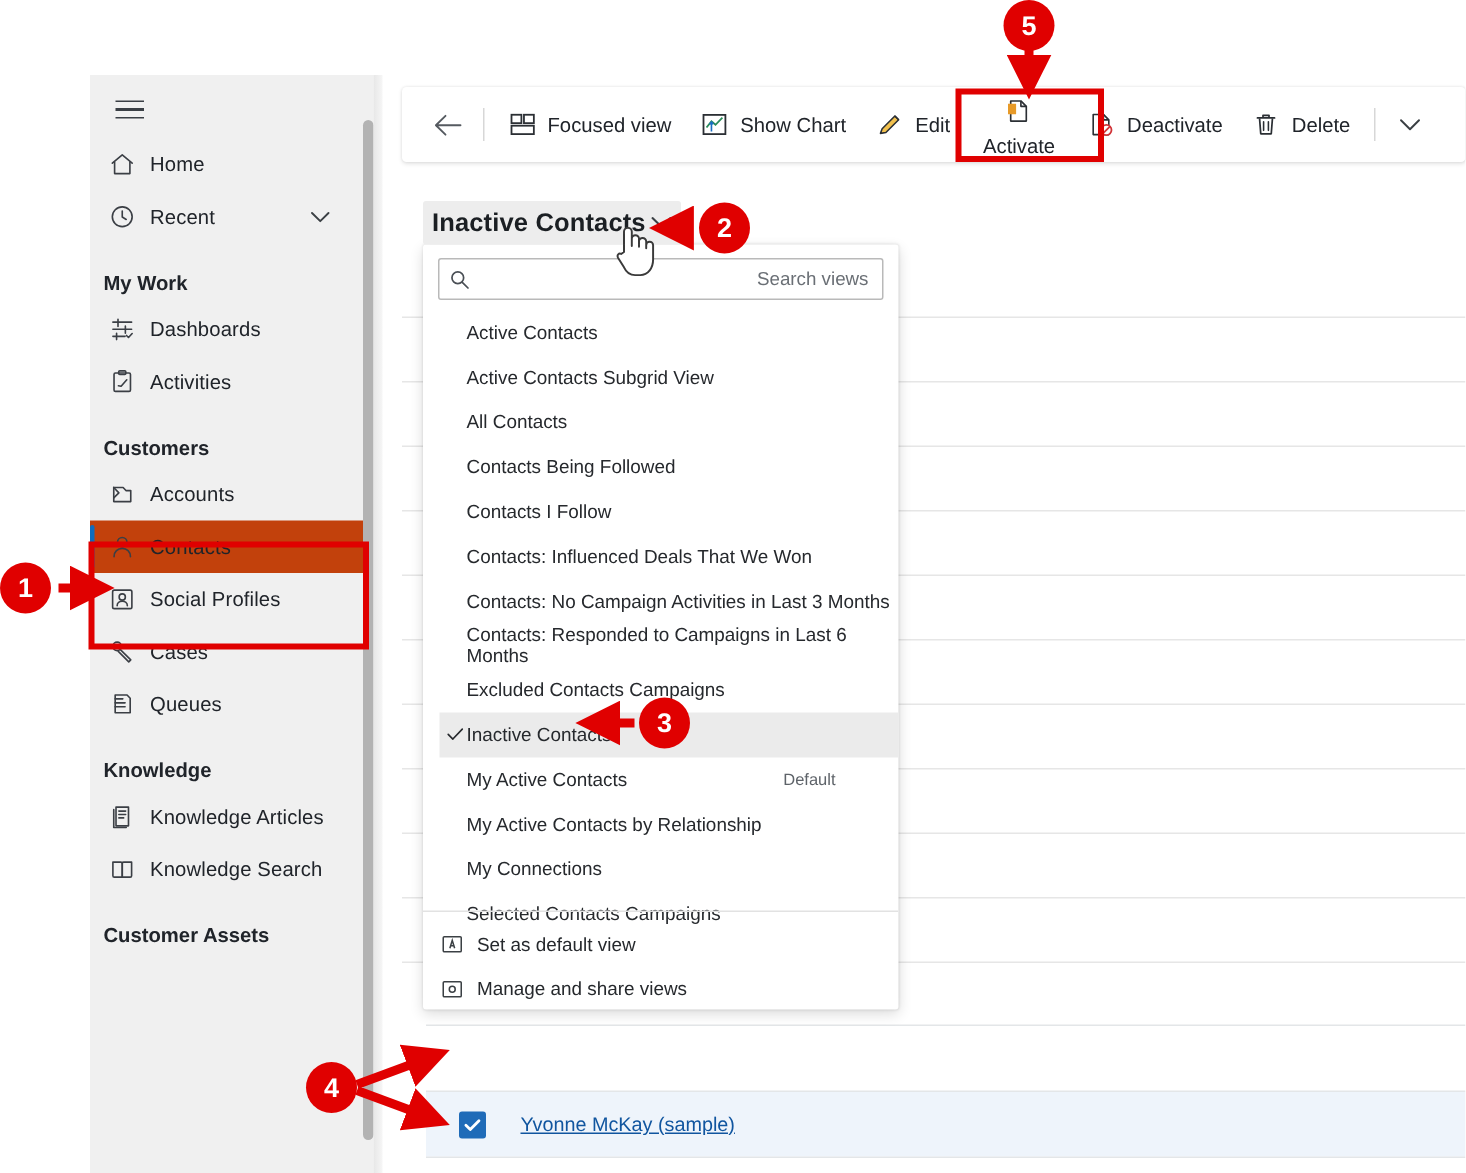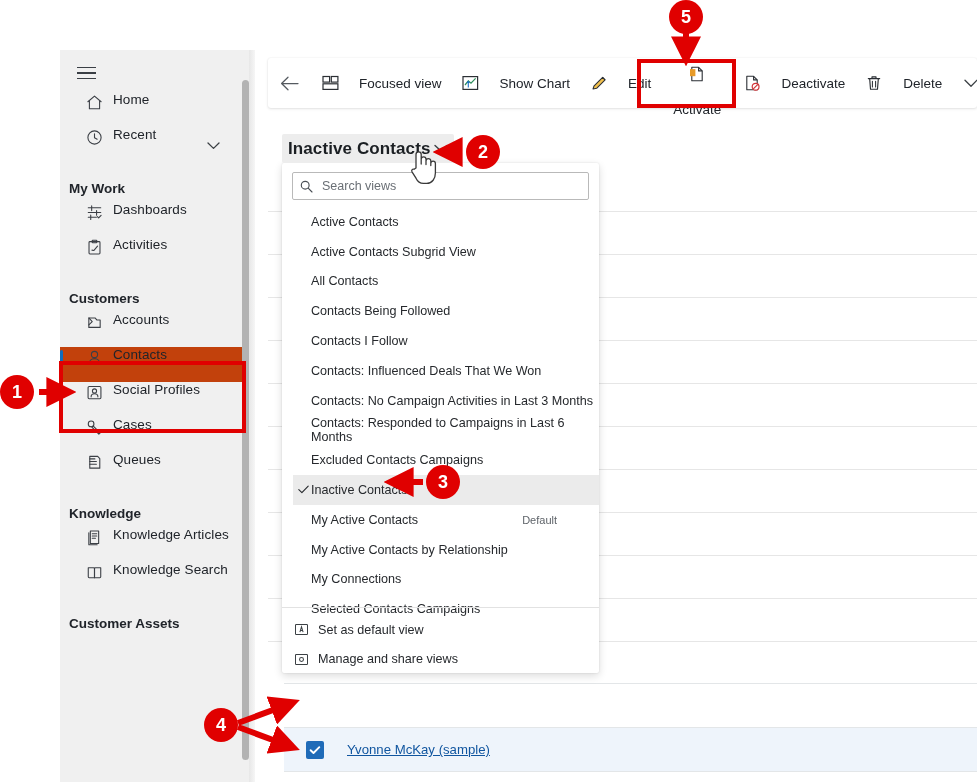"Focused view" .cbtn { gap: 20px -> 8px }
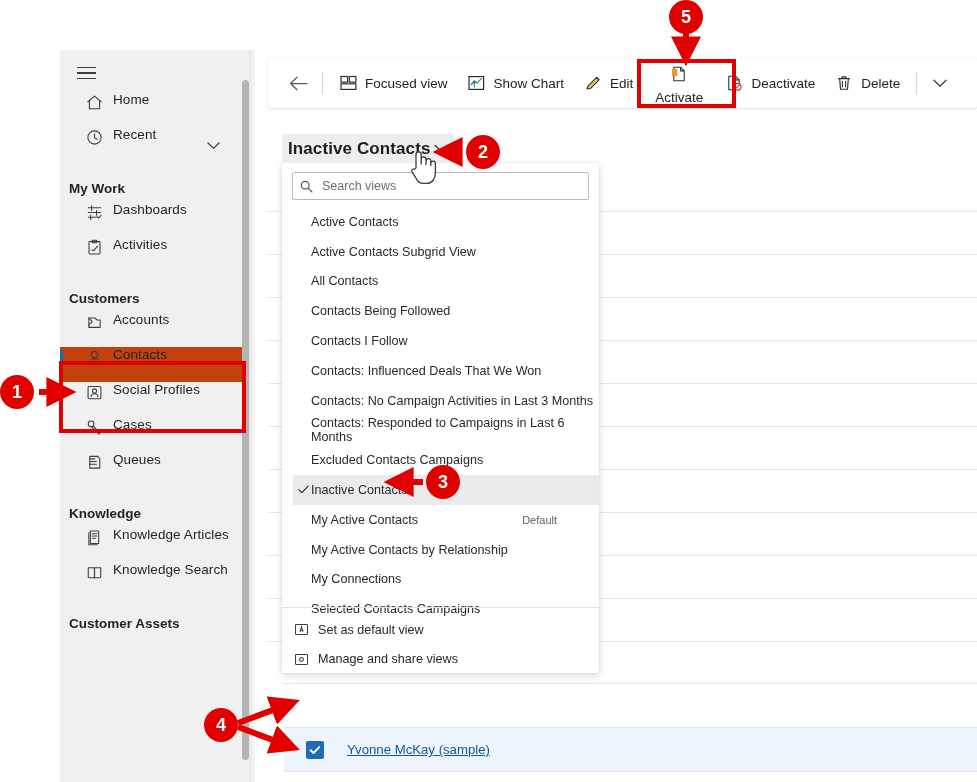"Home" .navitem { align-items: none -> center; padding-left: 21px -> 8px }
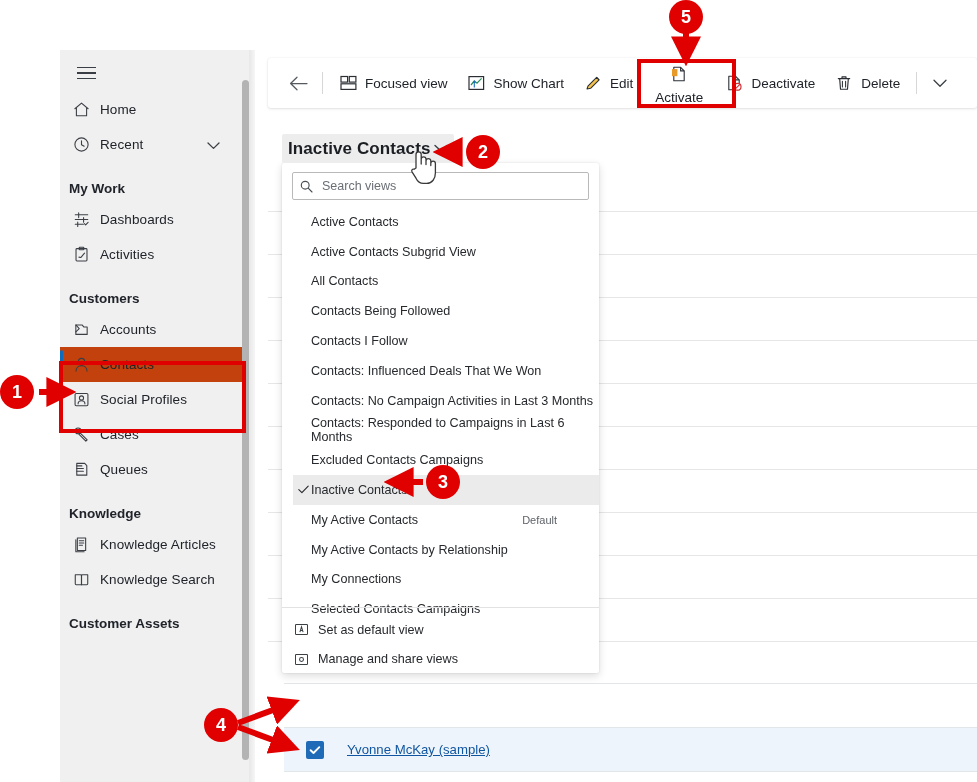"Search views" .searchbox input { text-align: none -> right }
